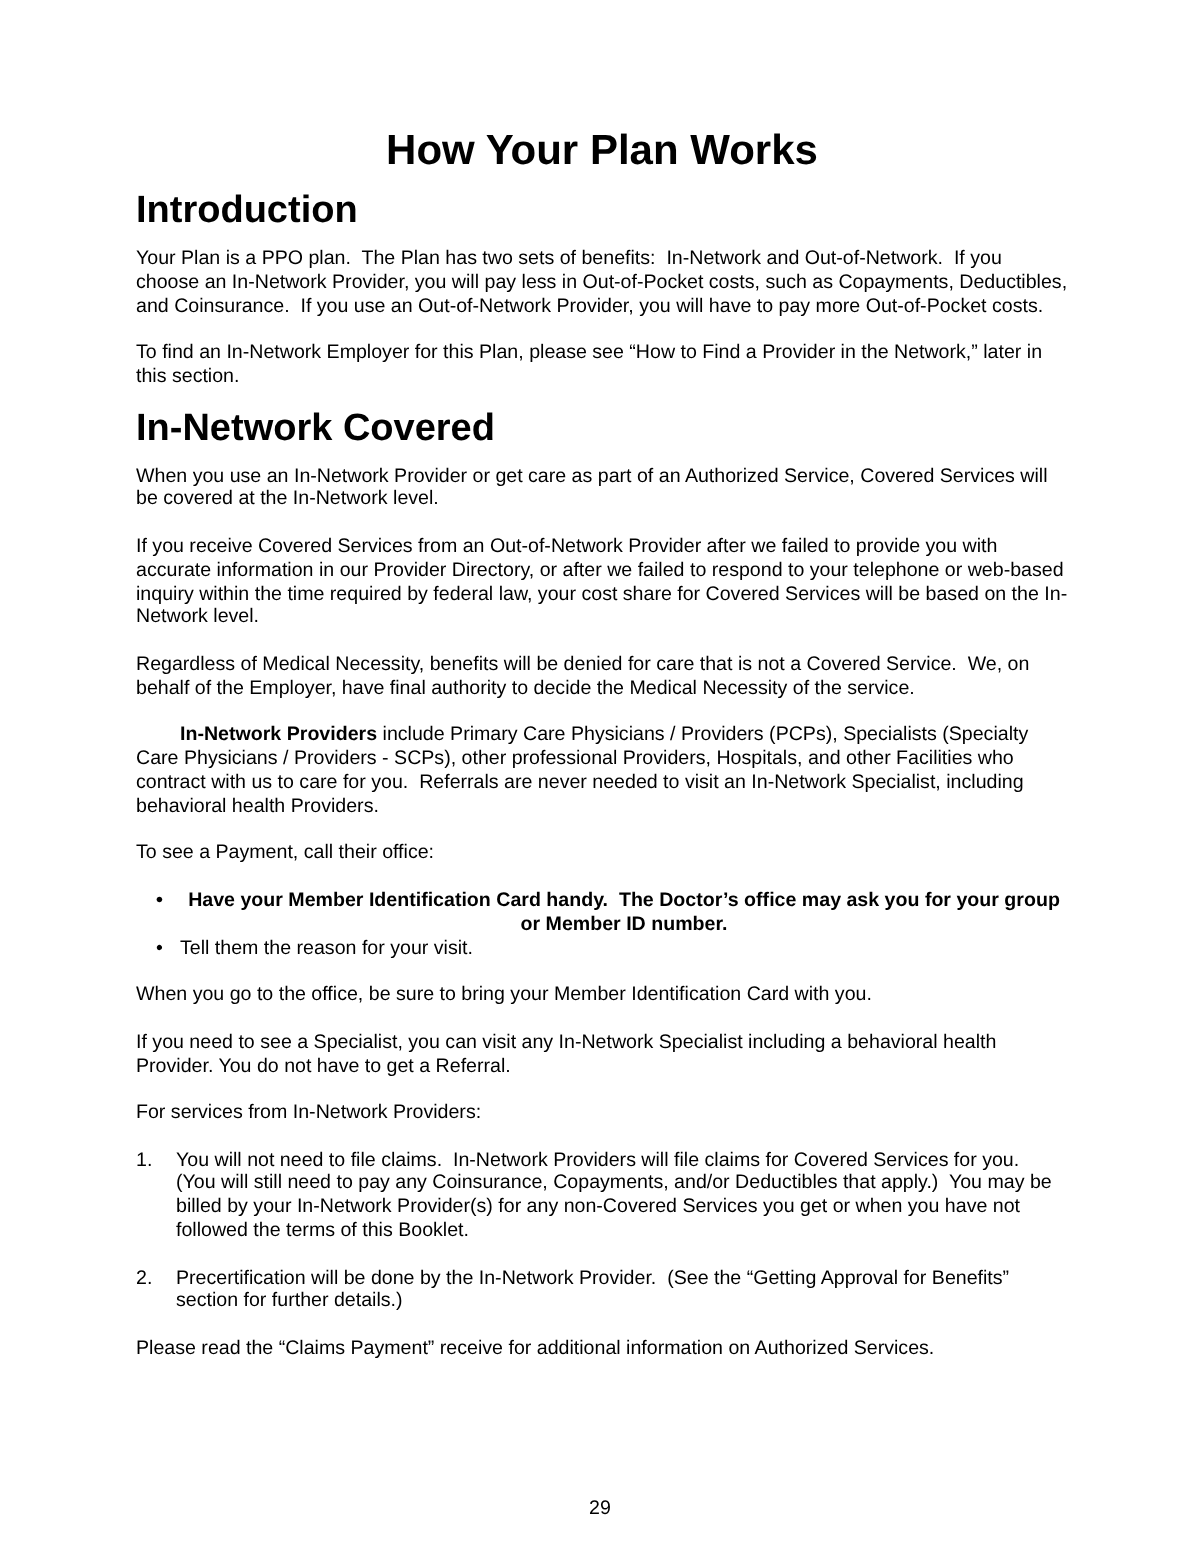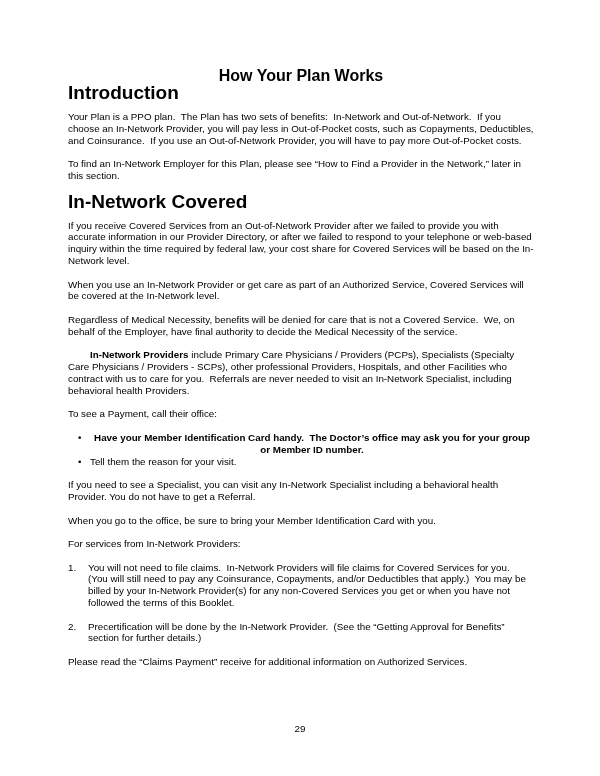"How Your Plan Works" .doc-title { font-size: 16px -> 21px; margin: 0 0 1px 0 -> 0 0 14px 0 }
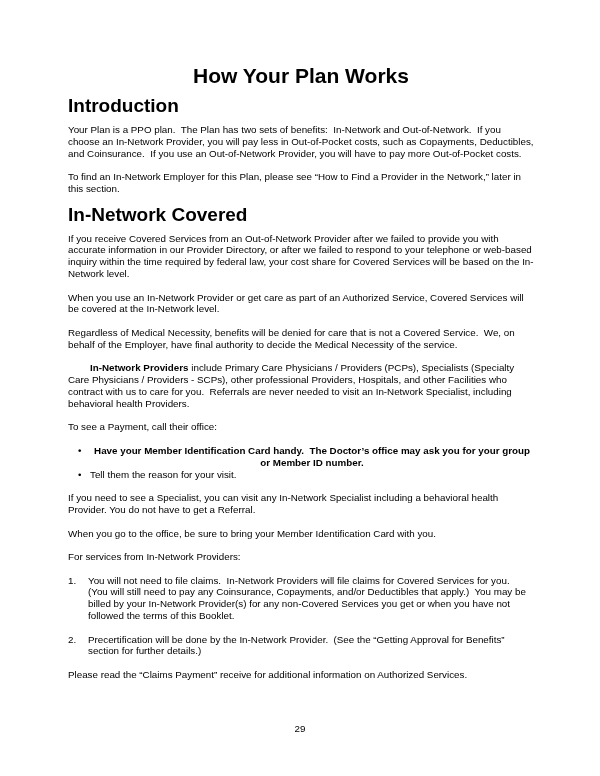"If you receive Covered Services" p.para { order: before "When you use an In-Network" -> after "When you use an In-Network" }
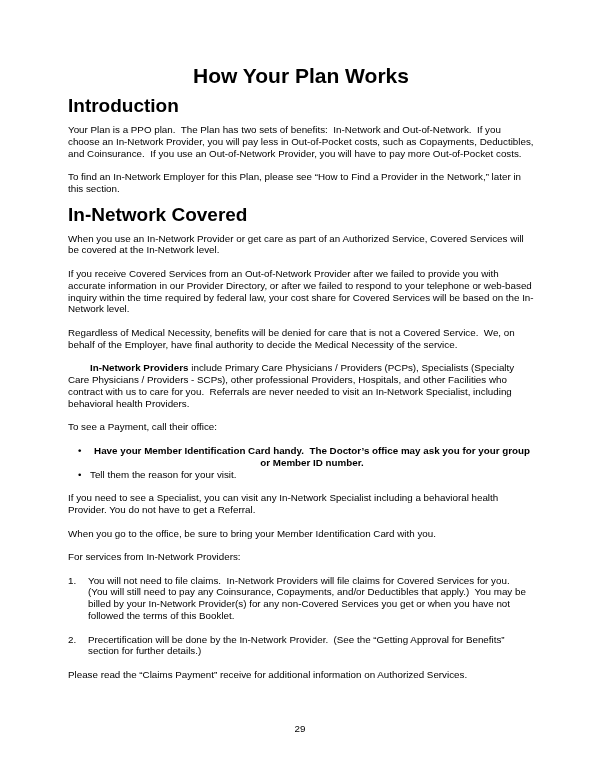"If you need to see" p.para { order: before "When you go to the" -> after "When you go to the" }
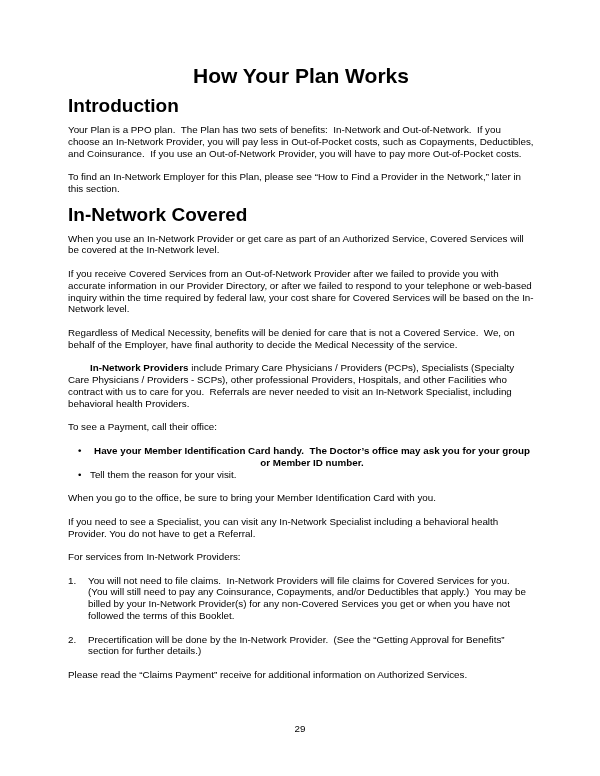"29" .page-footer { top: 723px -> 749px }
